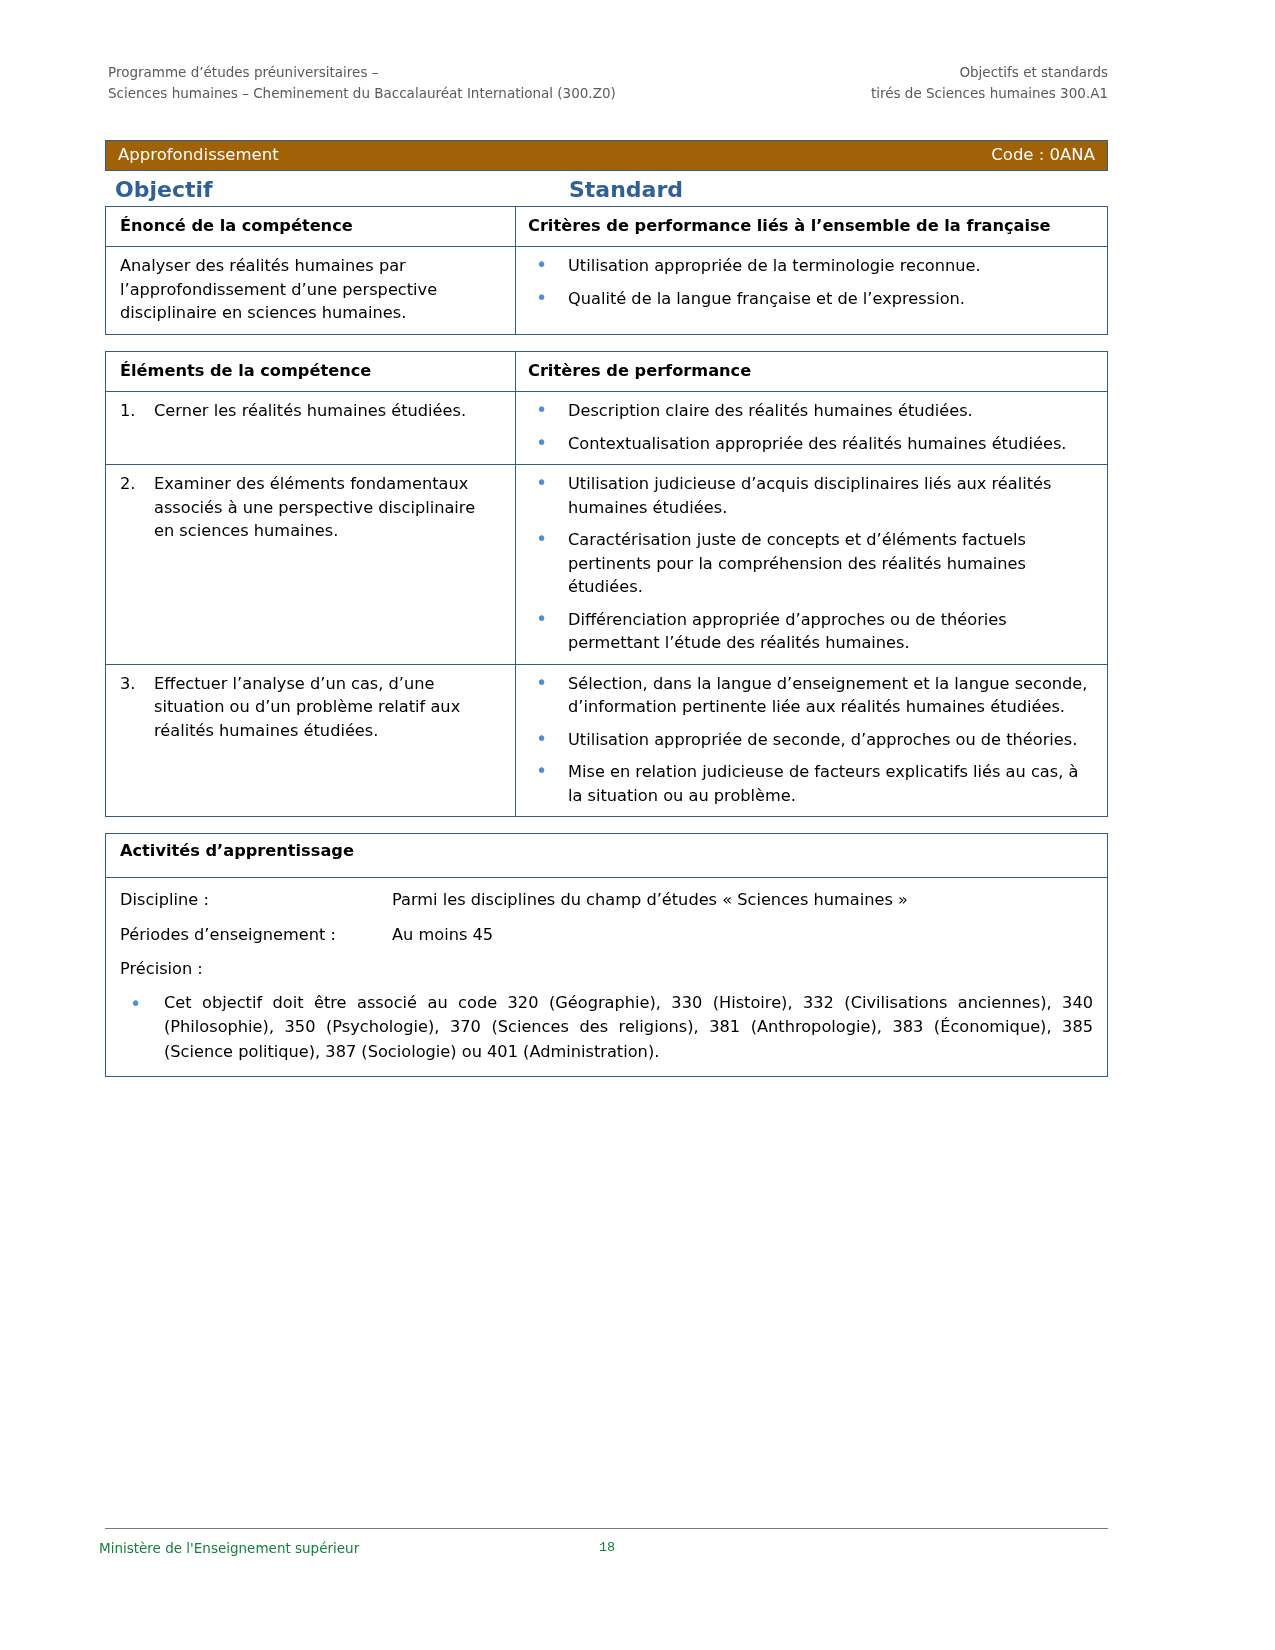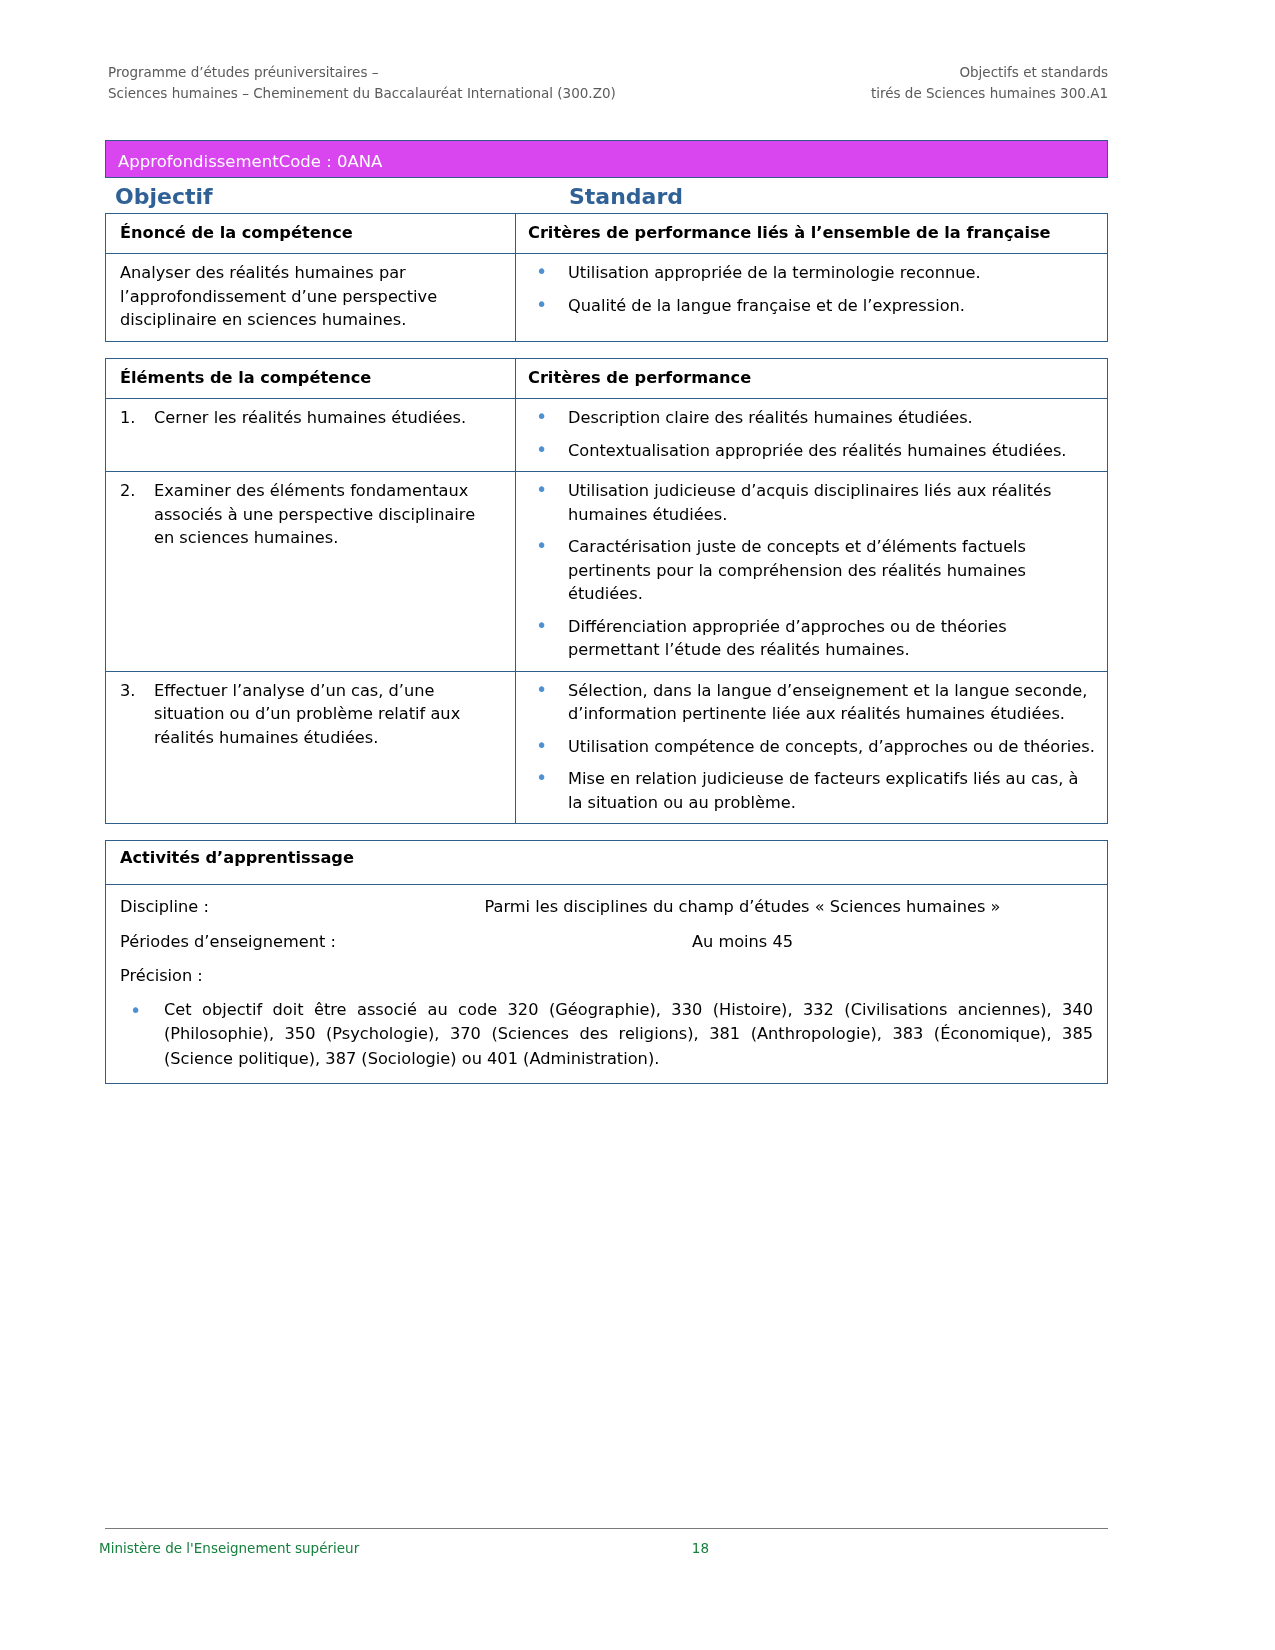"Approfondissement" .titlebar { background: #d946ef -> #a16207; justify-content: none -> space-between; padding: 11px 12px 6px 12px -> 4px 12px 6px 12px }
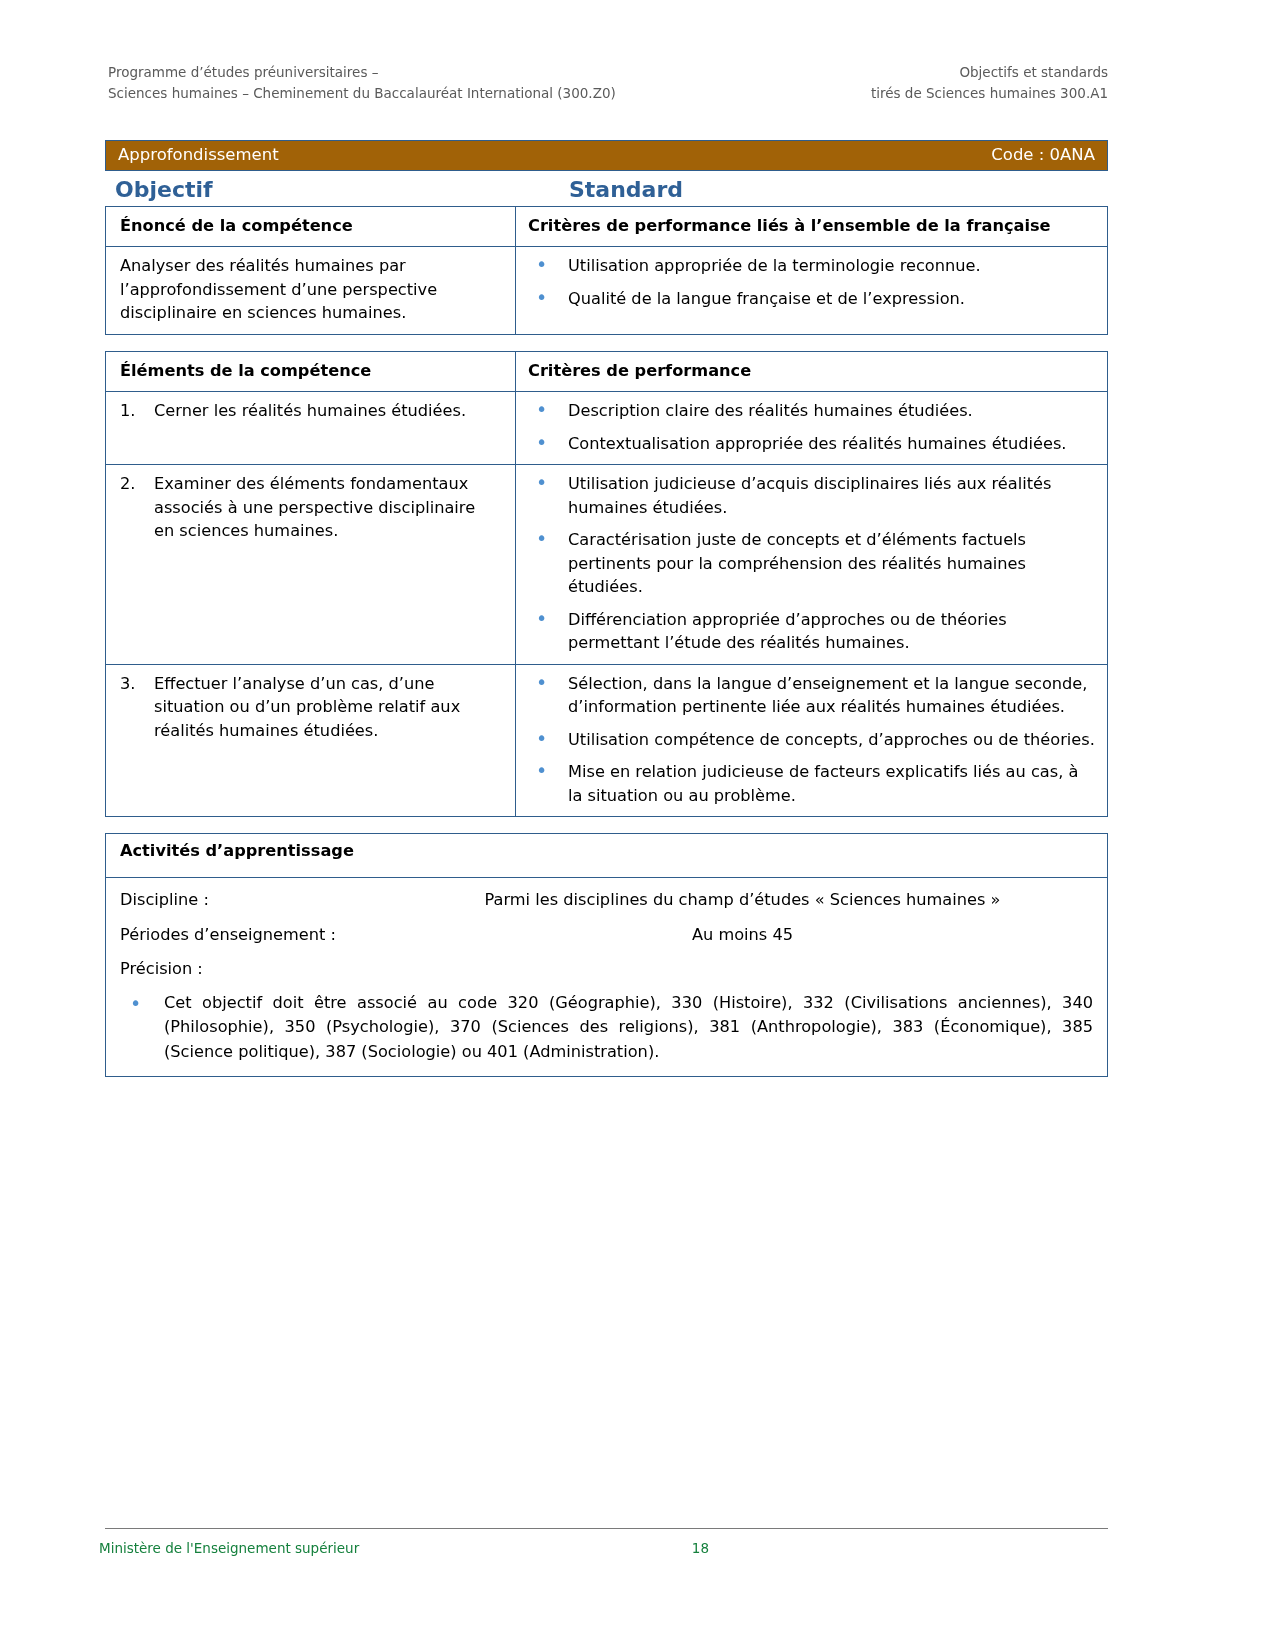"Utilisation compétence de concepts," li { text: compétence de concepts -> appropriée de seconde }
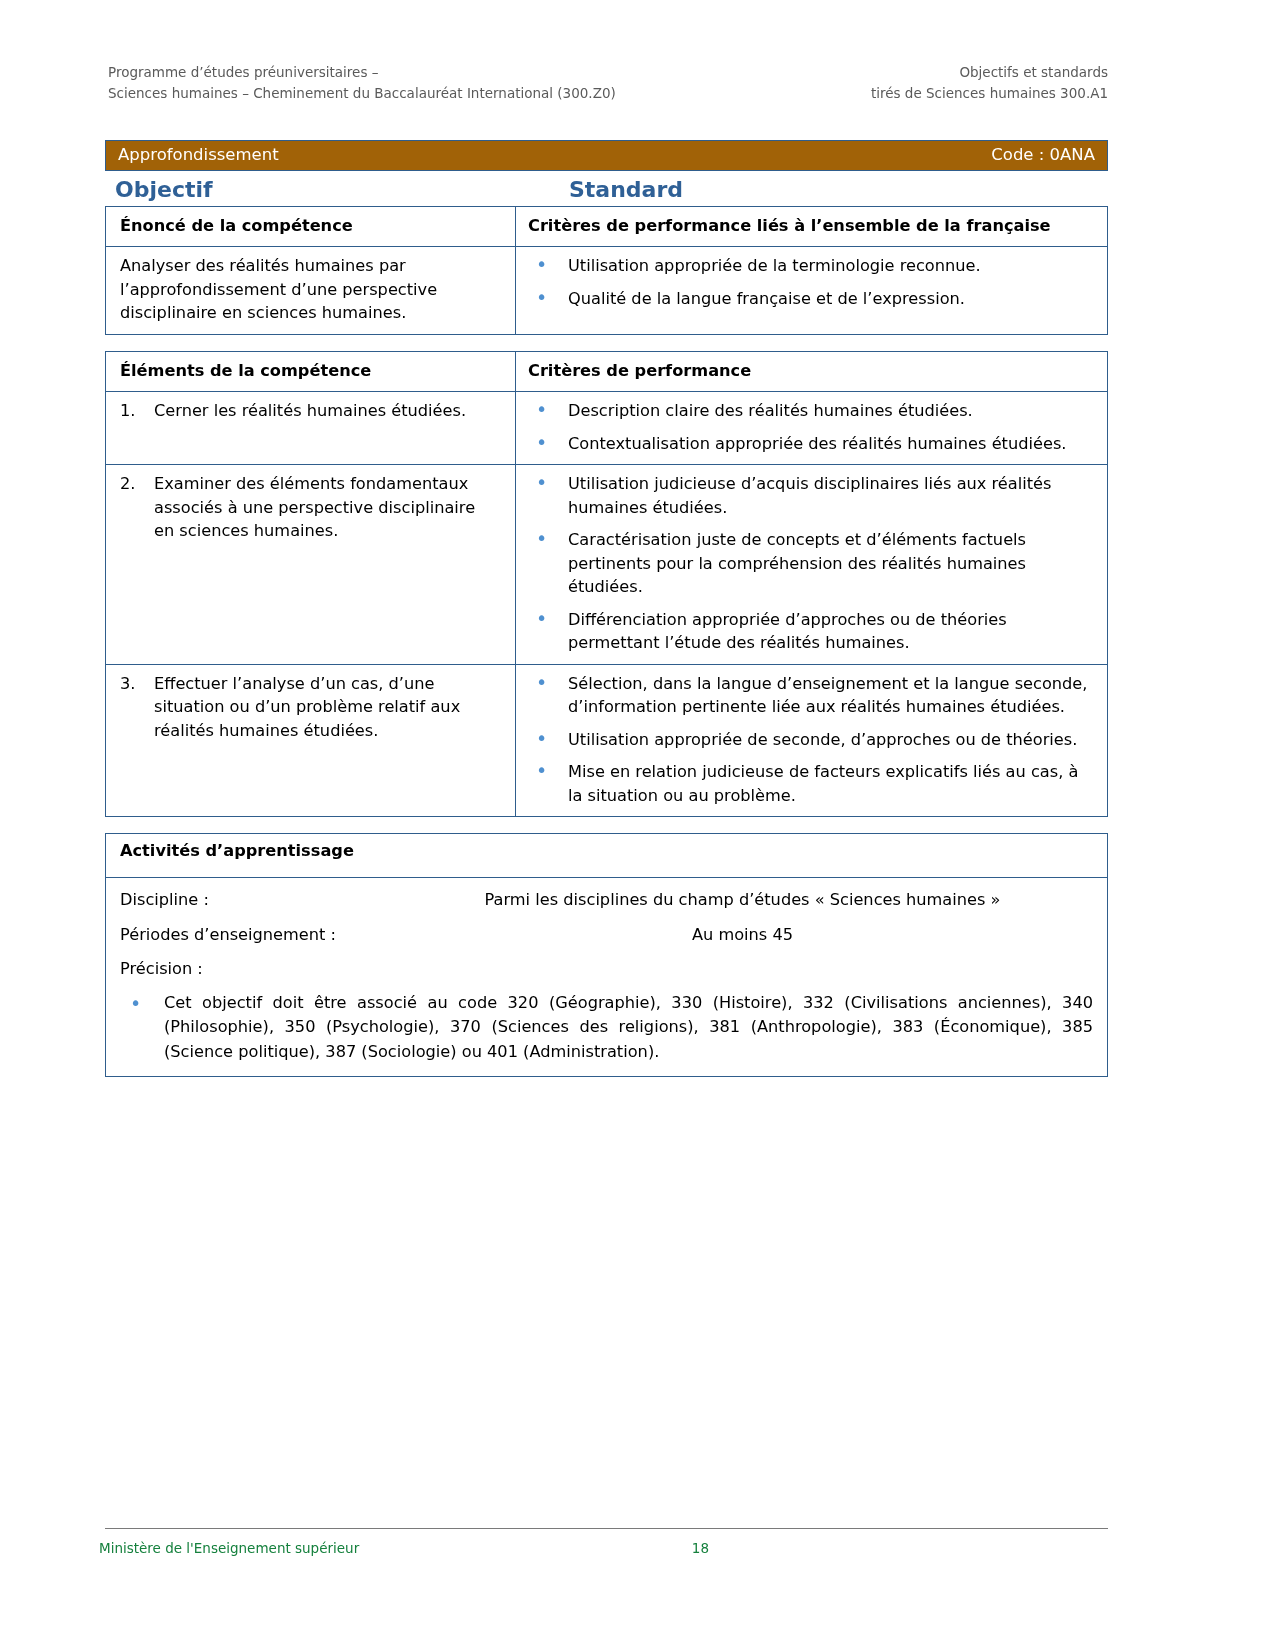"Parmi les disciplines du champ" .act-line .val { text-align: center -> none }
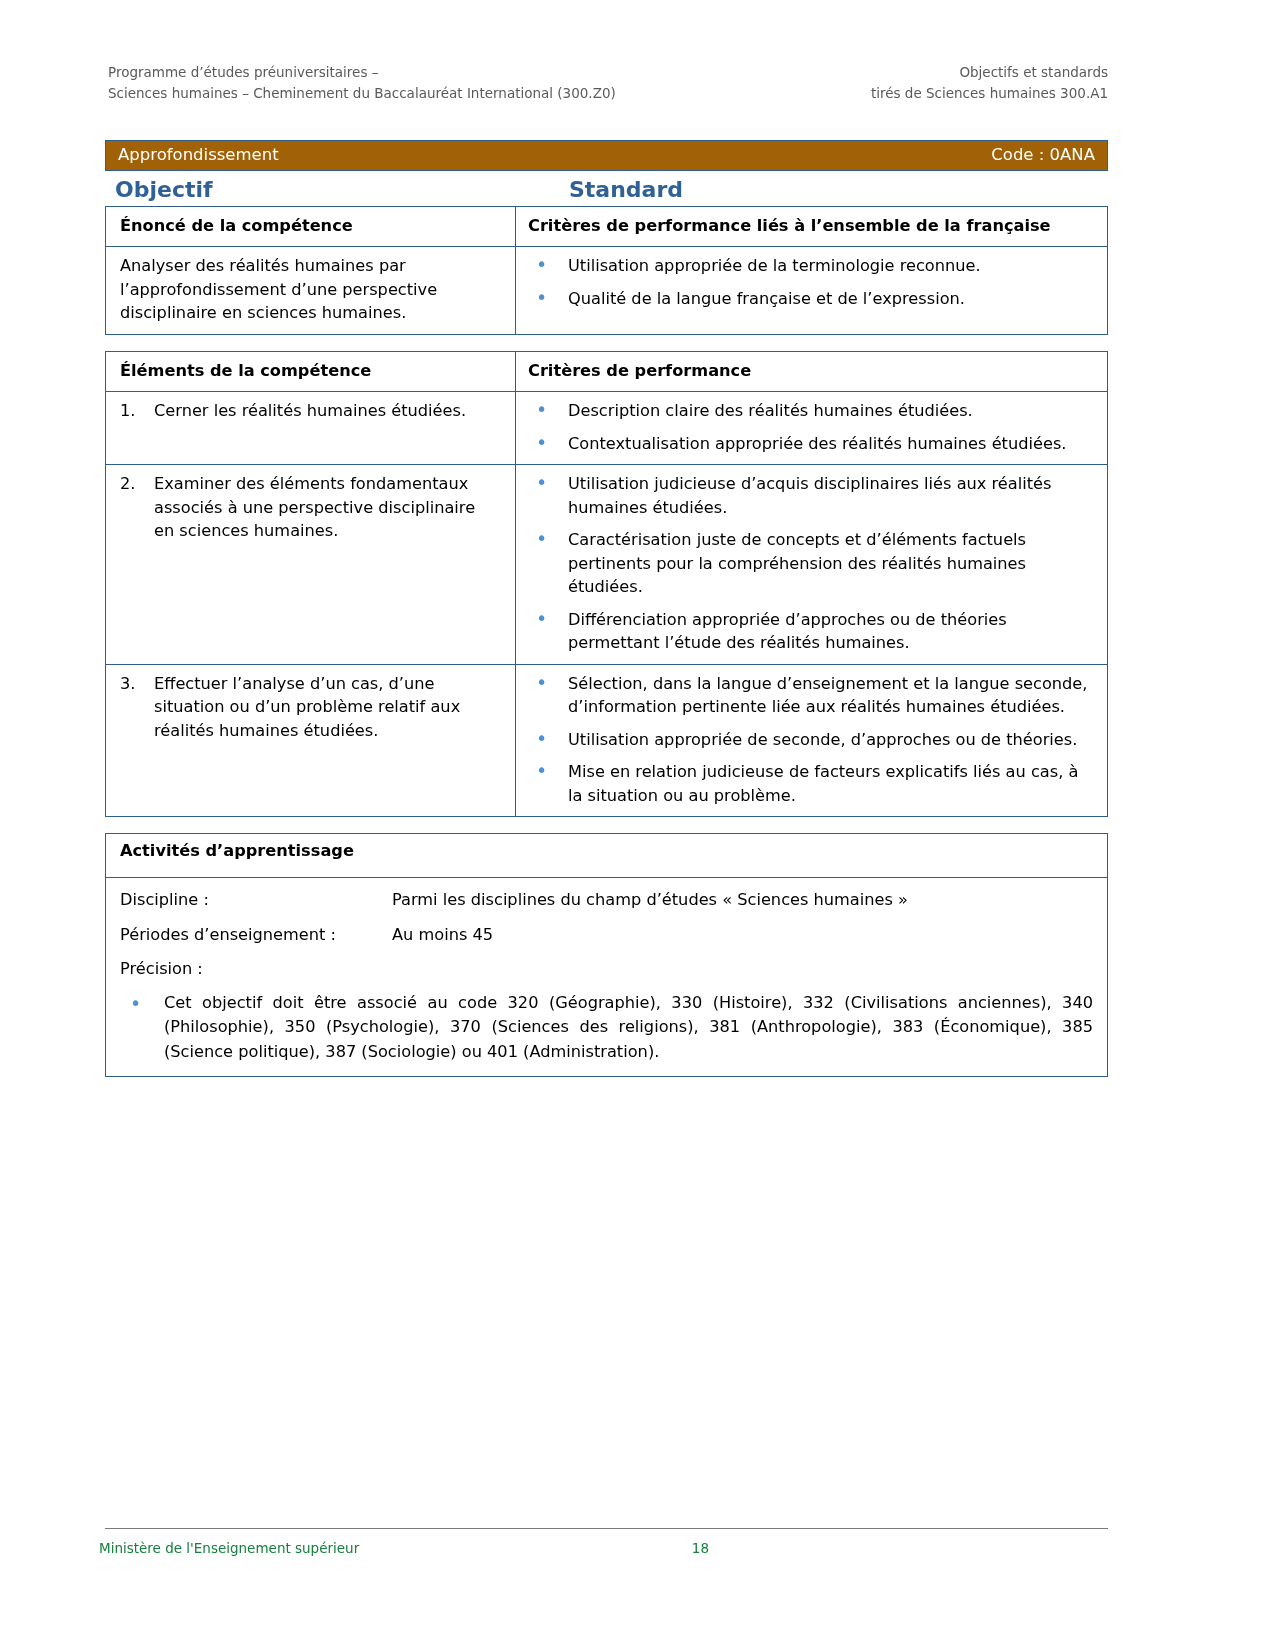"18" .page-footer .f-num { font-family: none -> Liberation Mono, monospace; text-align: right -> left }
